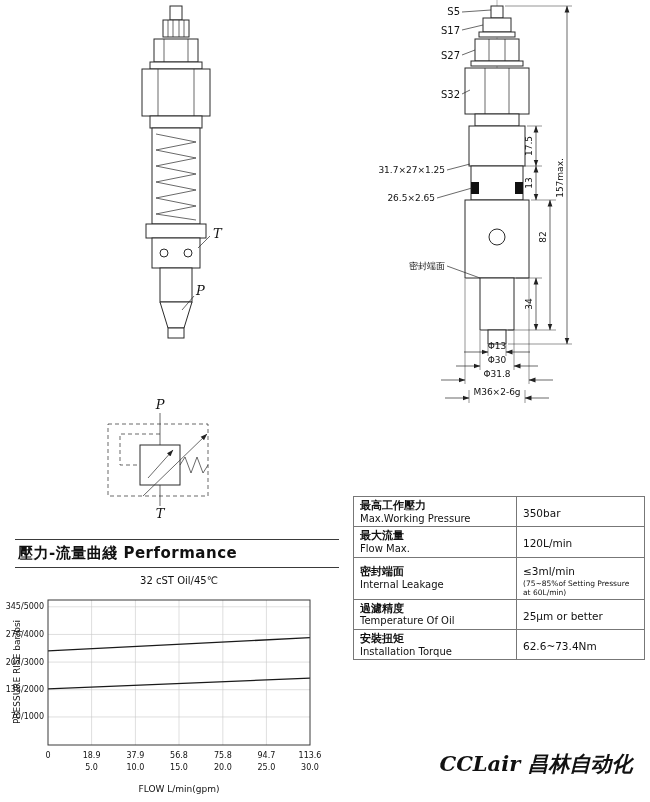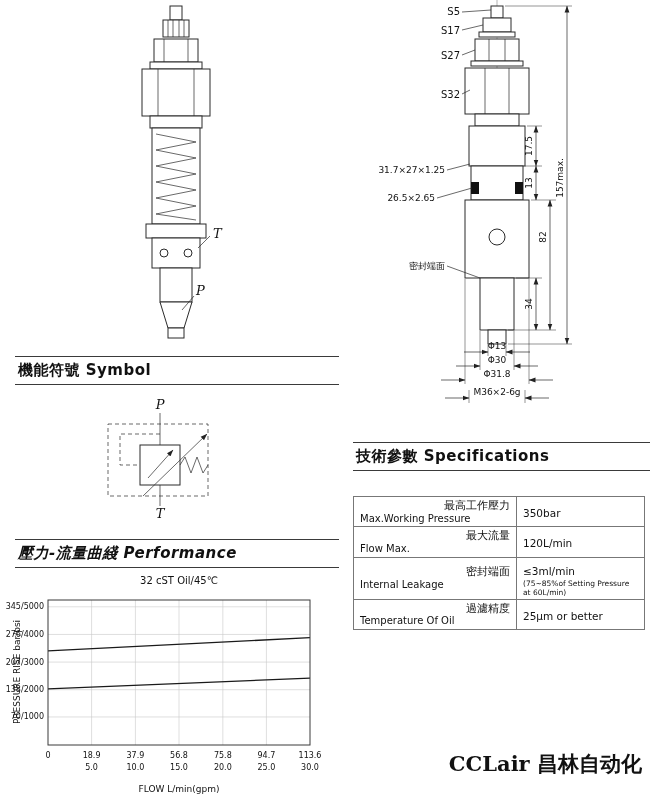"機能符號 Symbol" div.section-heading { html: <div> <span>機能符號 Symbol</span> </div> -> none }
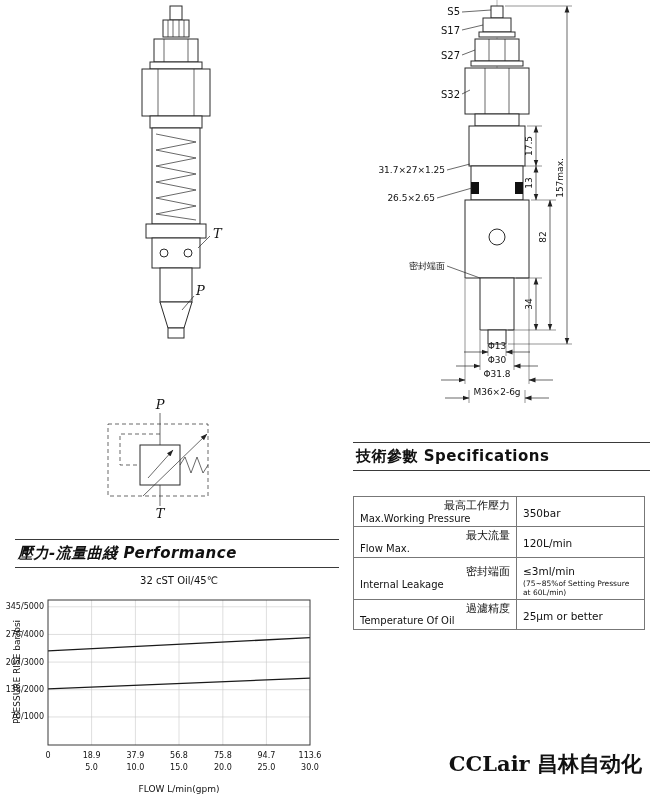"技術參數 Specifications" div.section-heading { html: <div> <span>技術參數 Specifications</span> </div> -> none }
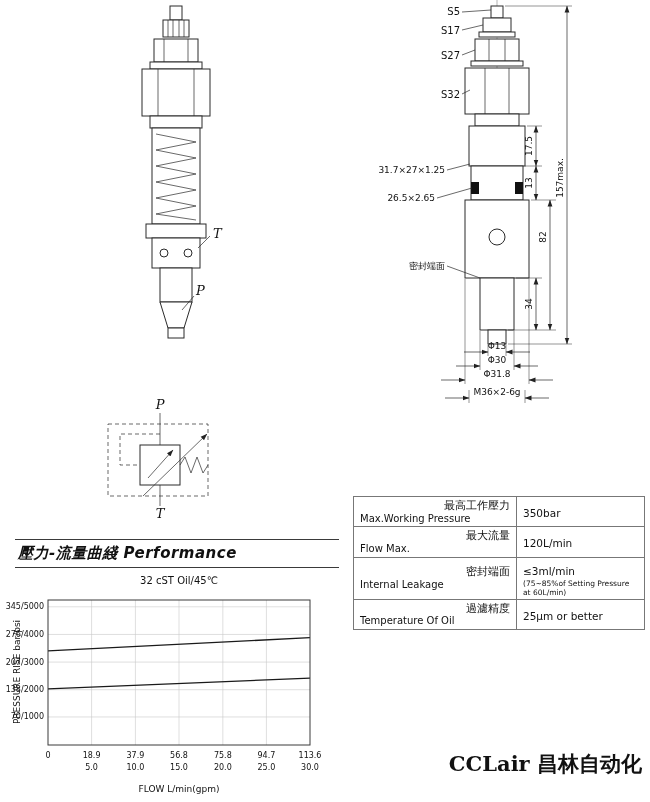"最高工作壓力" .specs .cn { font-weight: normal -> bold; text-align: right -> none }
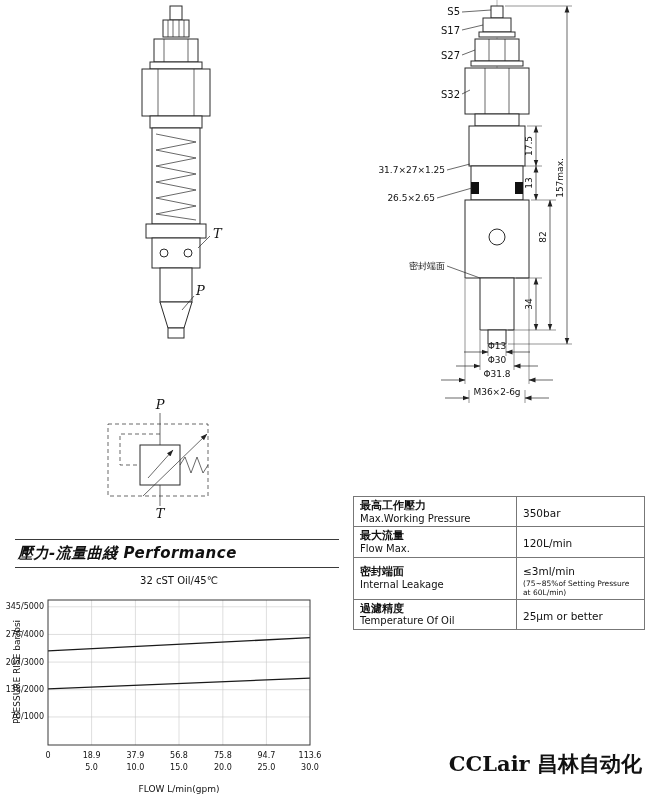"壓力-流量曲綫 Performance" div.section-heading { font-style: italic -> none }
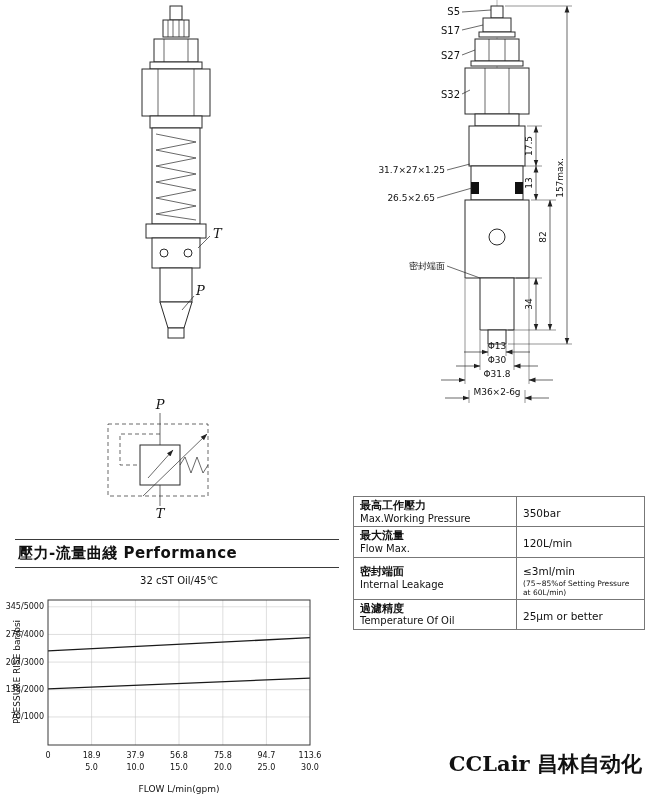"安裝扭矩" tr { html: none -> <tr> <td> <div>安裝扭矩</div> <div>Installation Torque</div> </td> <td><span>62.6~73.4Nm</span><span></span></td> </tr> }
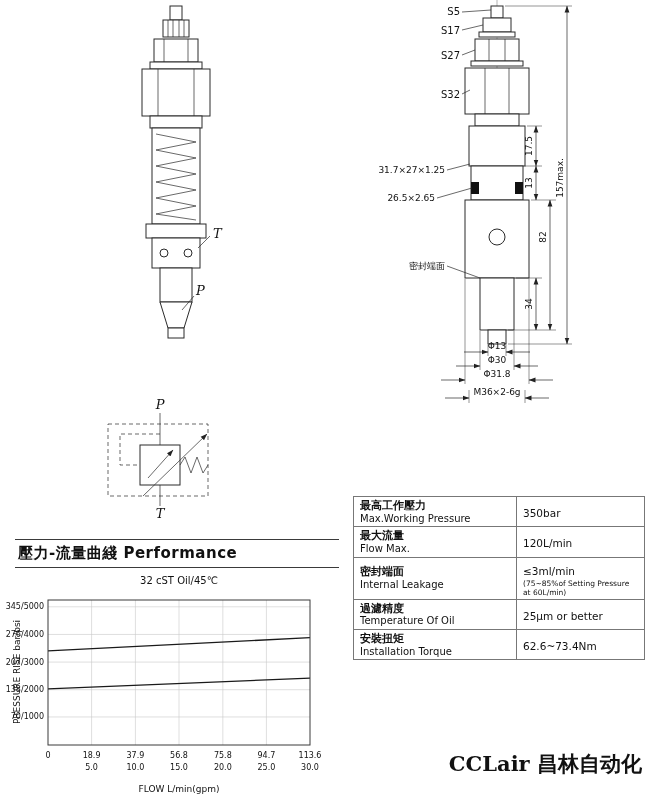"CCLair 昌林自动化" div.brand { font-style: none -> italic; text-align: right -> center }
